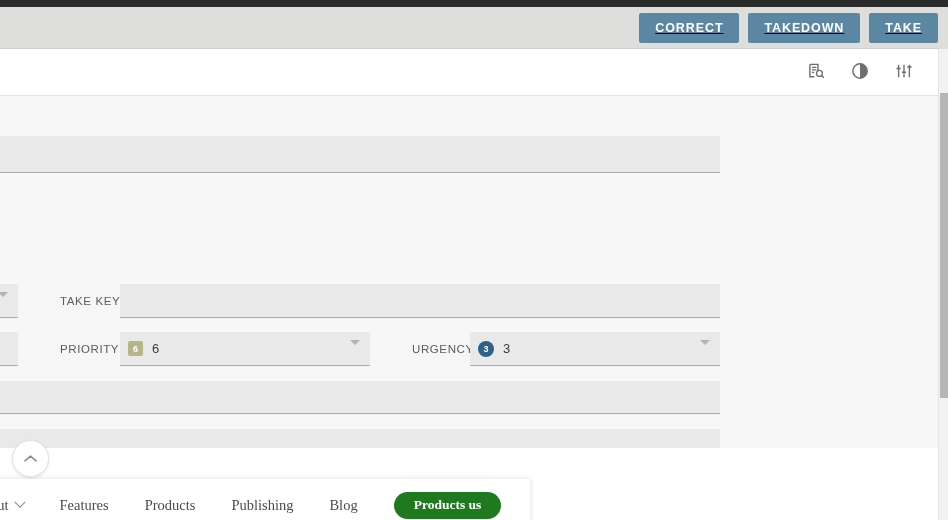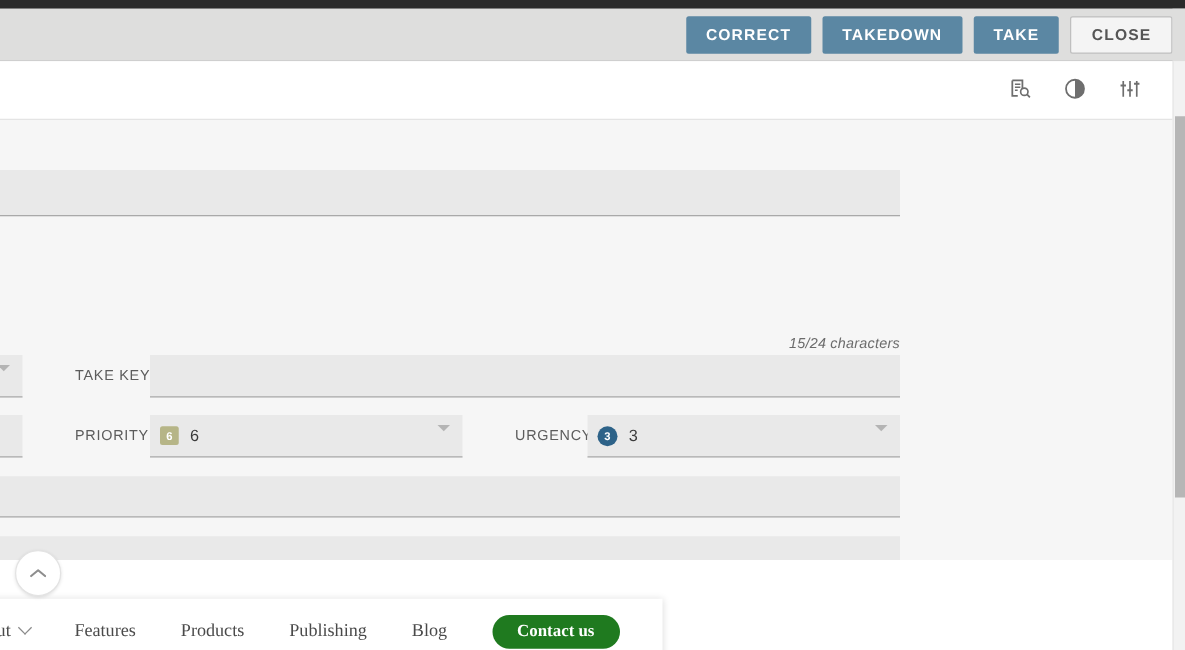"CORRECT" .action-bar-inner { text-decoration: none -> underline }
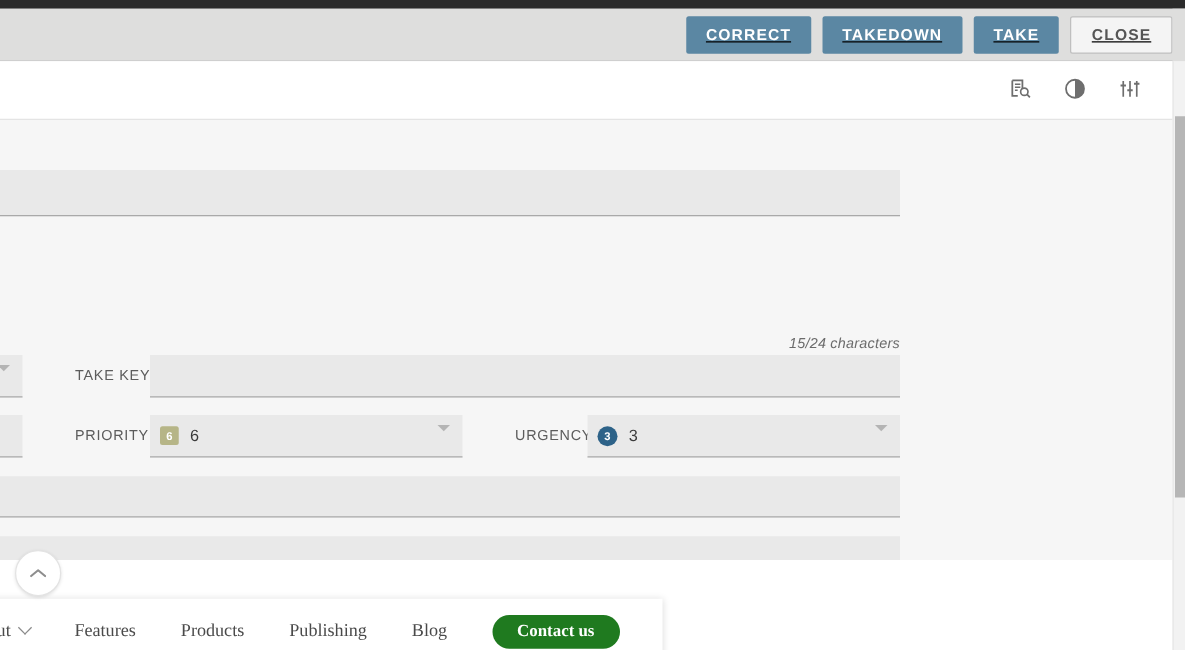"CLOSE" button.act-btn { html: <button>CLOSE</button> -> none }
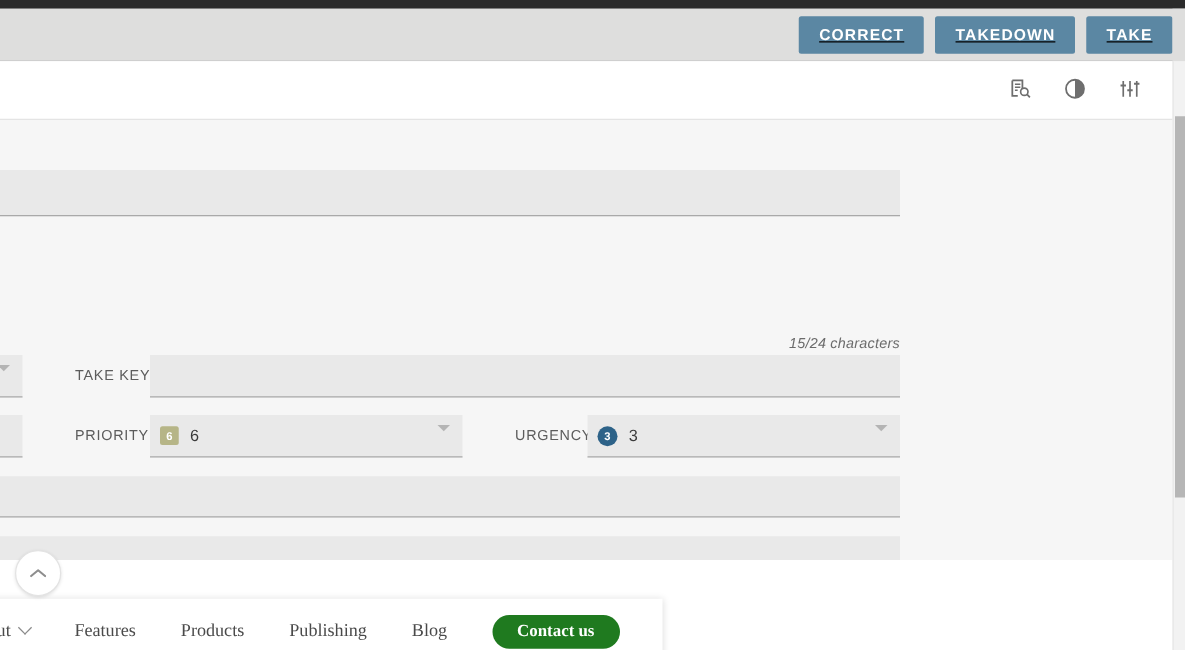"15/24 characters" div.char-count { html: <div>15/24 characters</div> -> none }
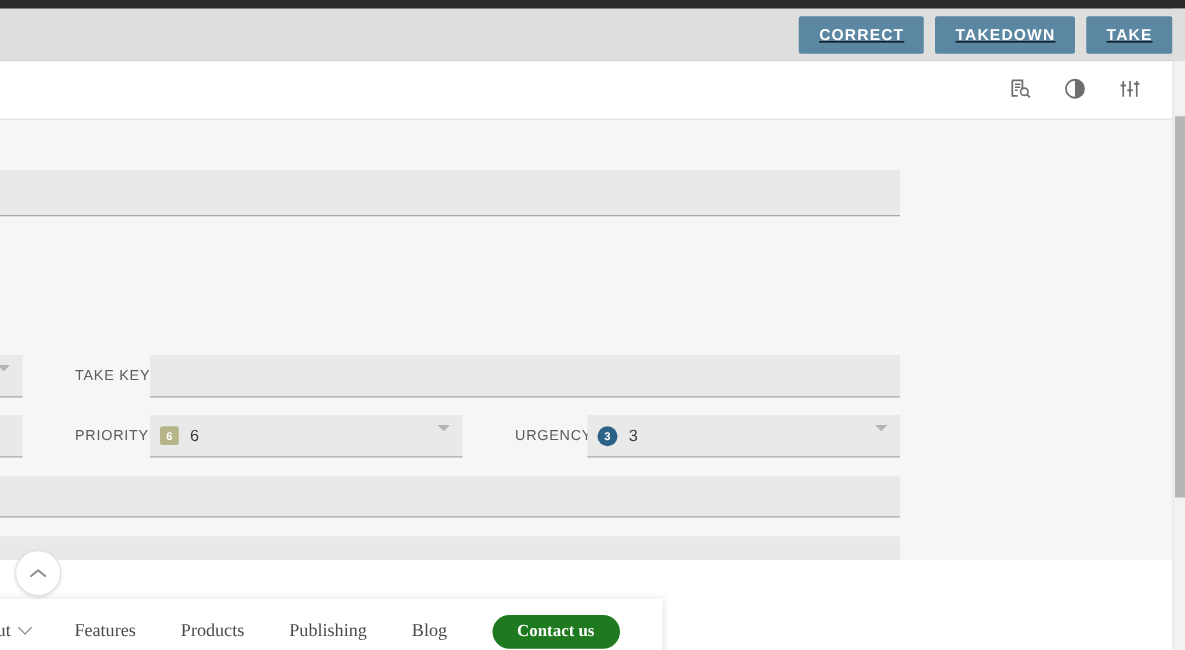"Contact us" button.contact-btn { text: Contact -> Products }
